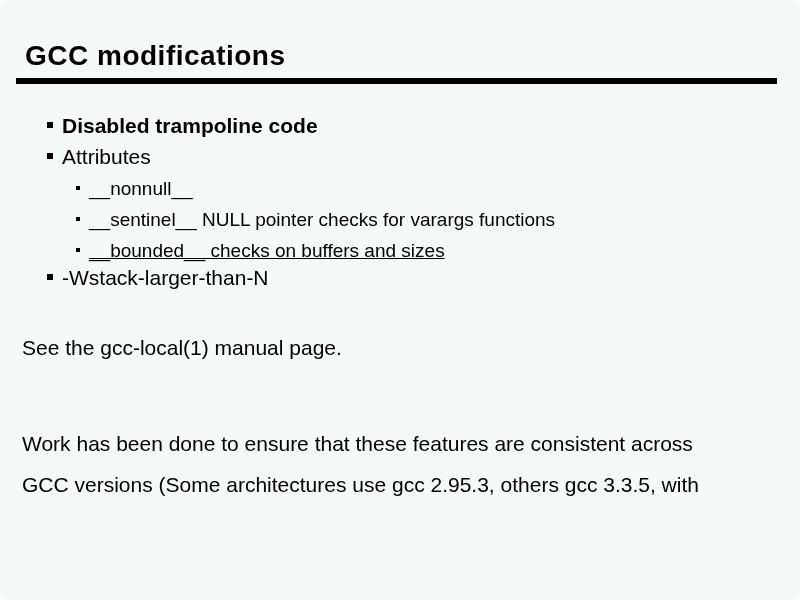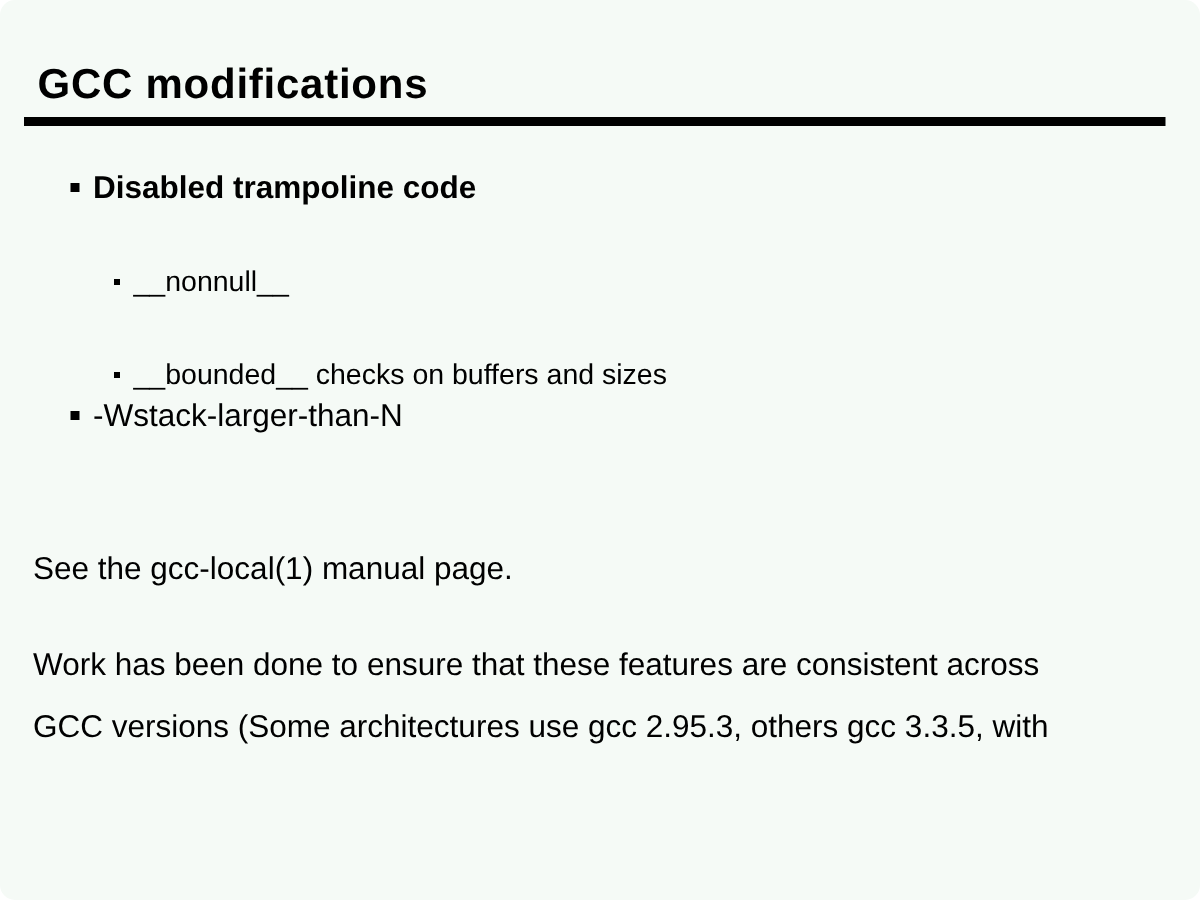"Attributes" div.bullet-row { html: none -> <div> <span></span> <span>Attributes</span> </div> }
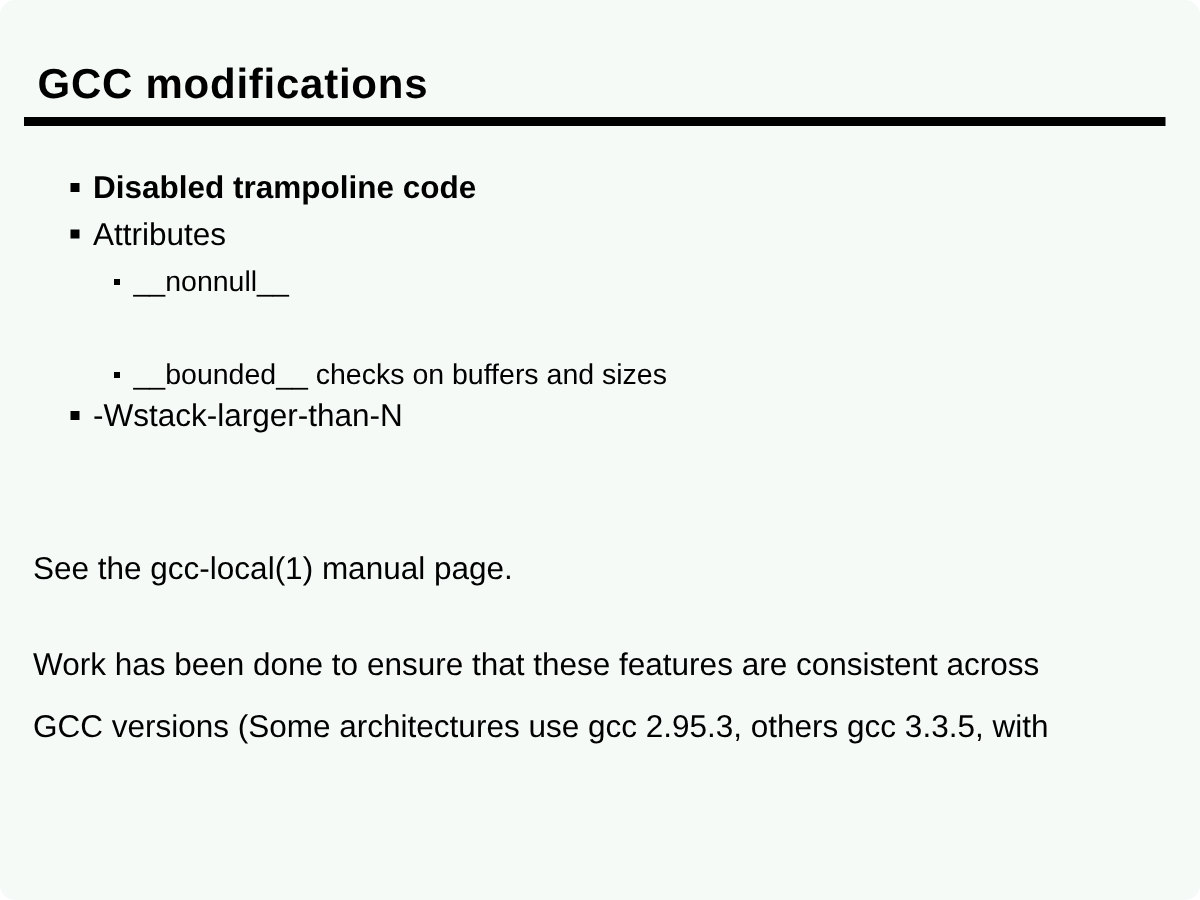"__sentinel__ NULL pointer checks for" div.bullet-row { html: none -> <div> <span></span> <span>__sentinel__ NULL pointer checks for varargs functions</span> </div> }
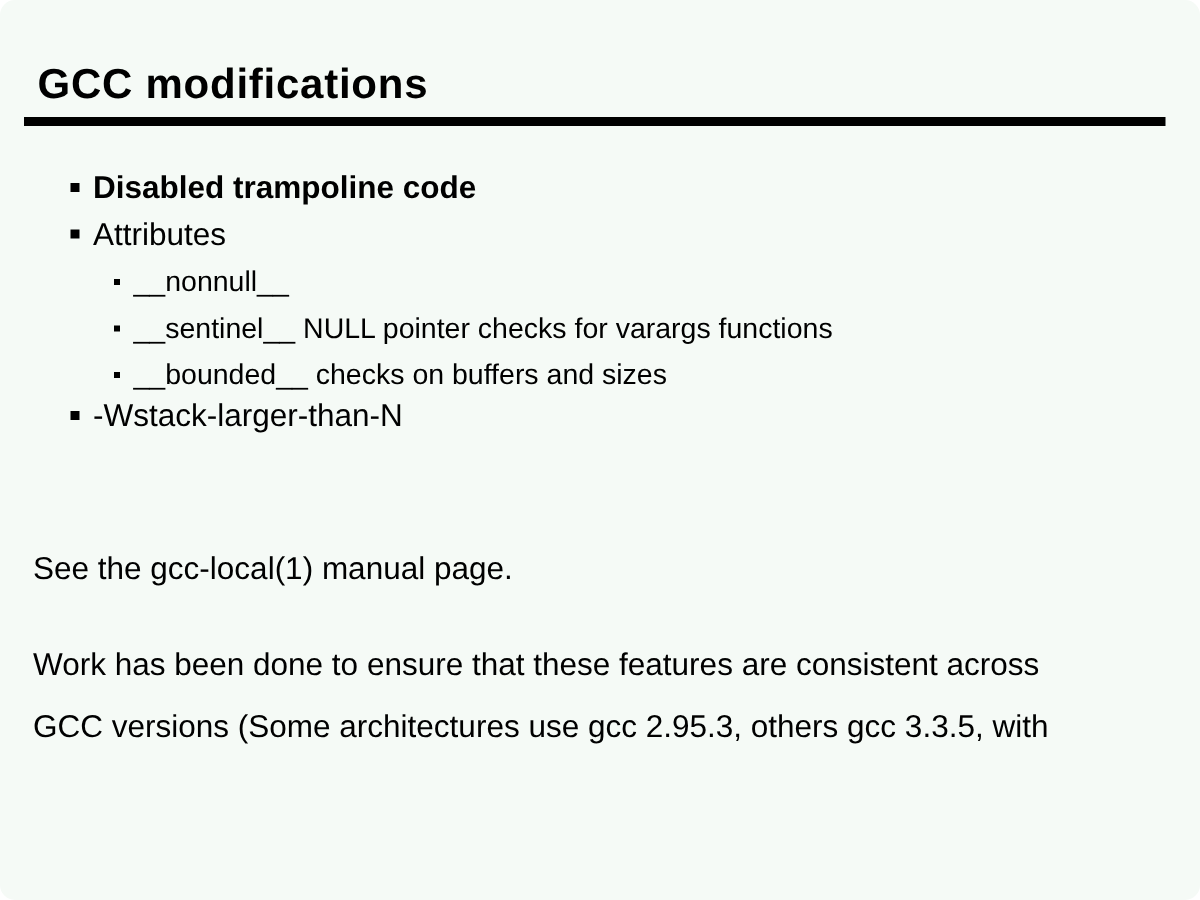"__bounded__ checks on buffers and" div.bullet-row { text-decoration: none -> underline }
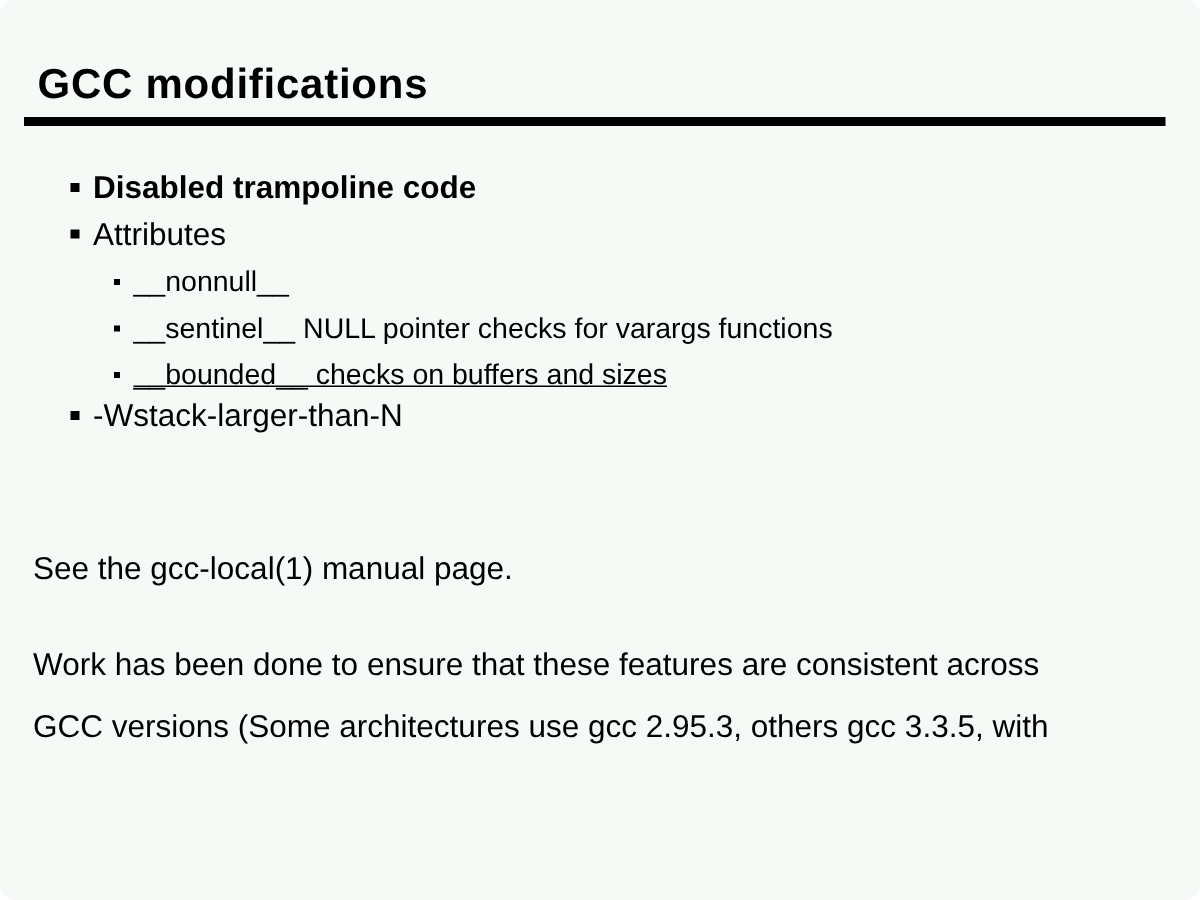"See the gcc-local(1) manual page." div.note-line { margin-top: 32px -> none }
